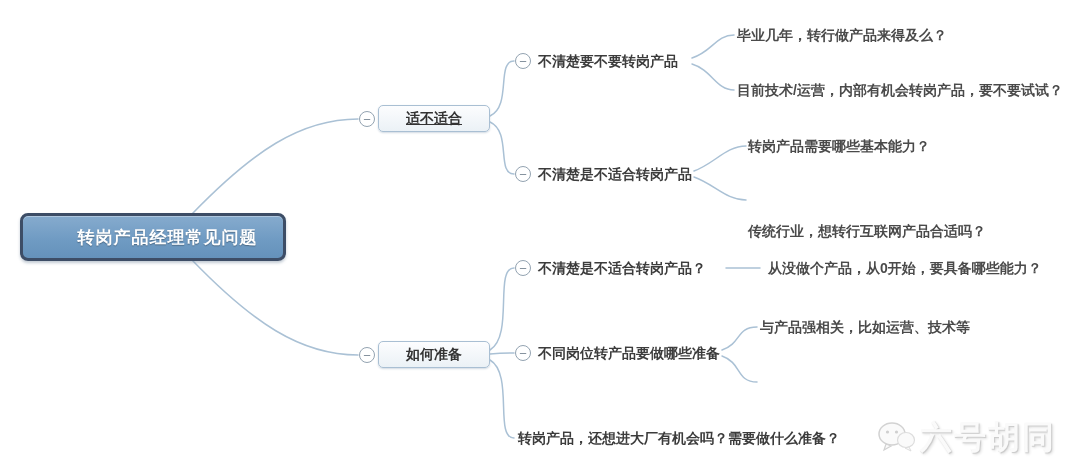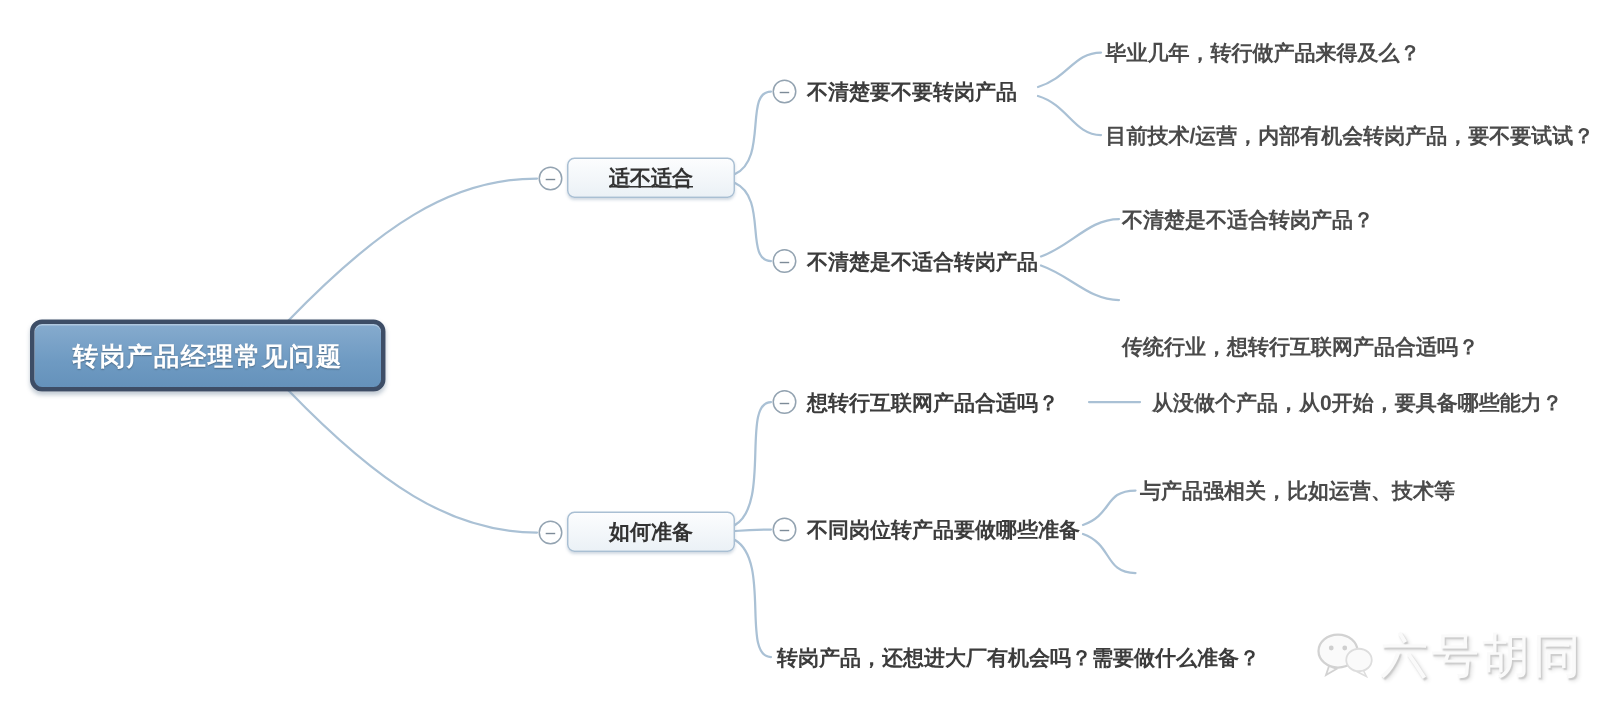"不清楚是不适合转岗产品？" div.text-node { text: 不清楚是不适合转岗产品 -> 转岗产品需要哪些基本能力 }
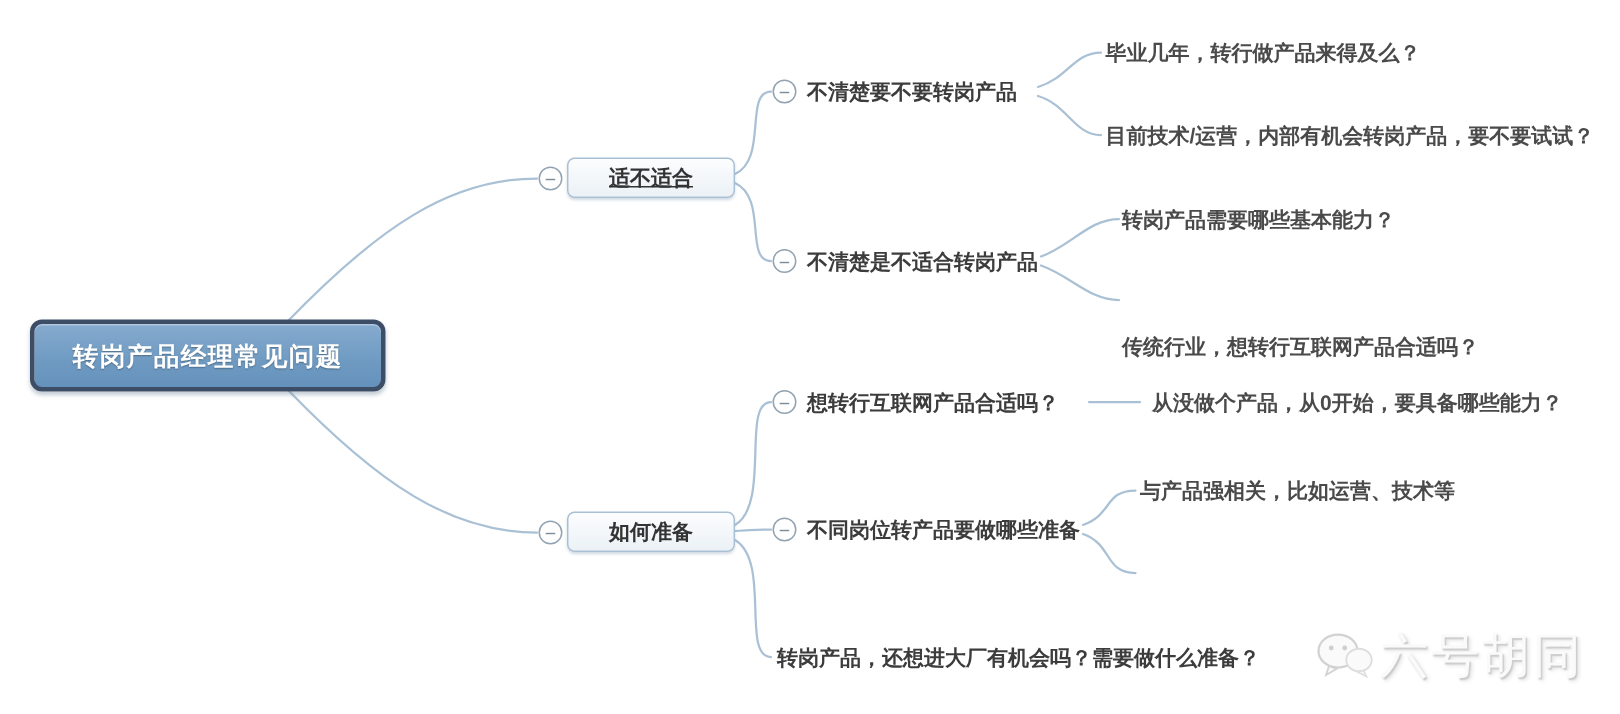"转岗产品经理常见问题" .root-node { padding-left: none -> 29px }
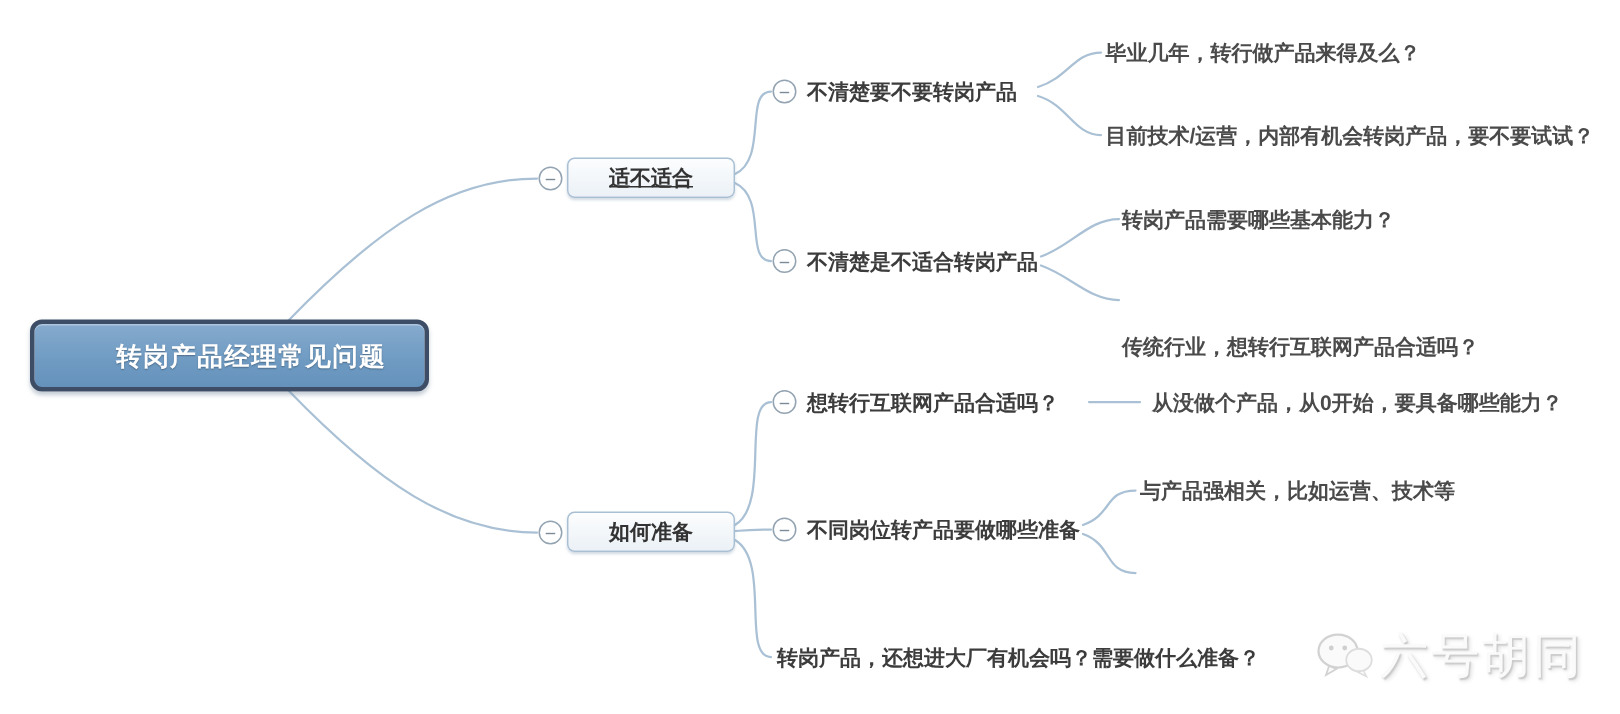"想转行互联网产品合适吗？" div.text-node { text: 想转行互联网产品合适吗 -> 不清楚是不适合转岗产品 }
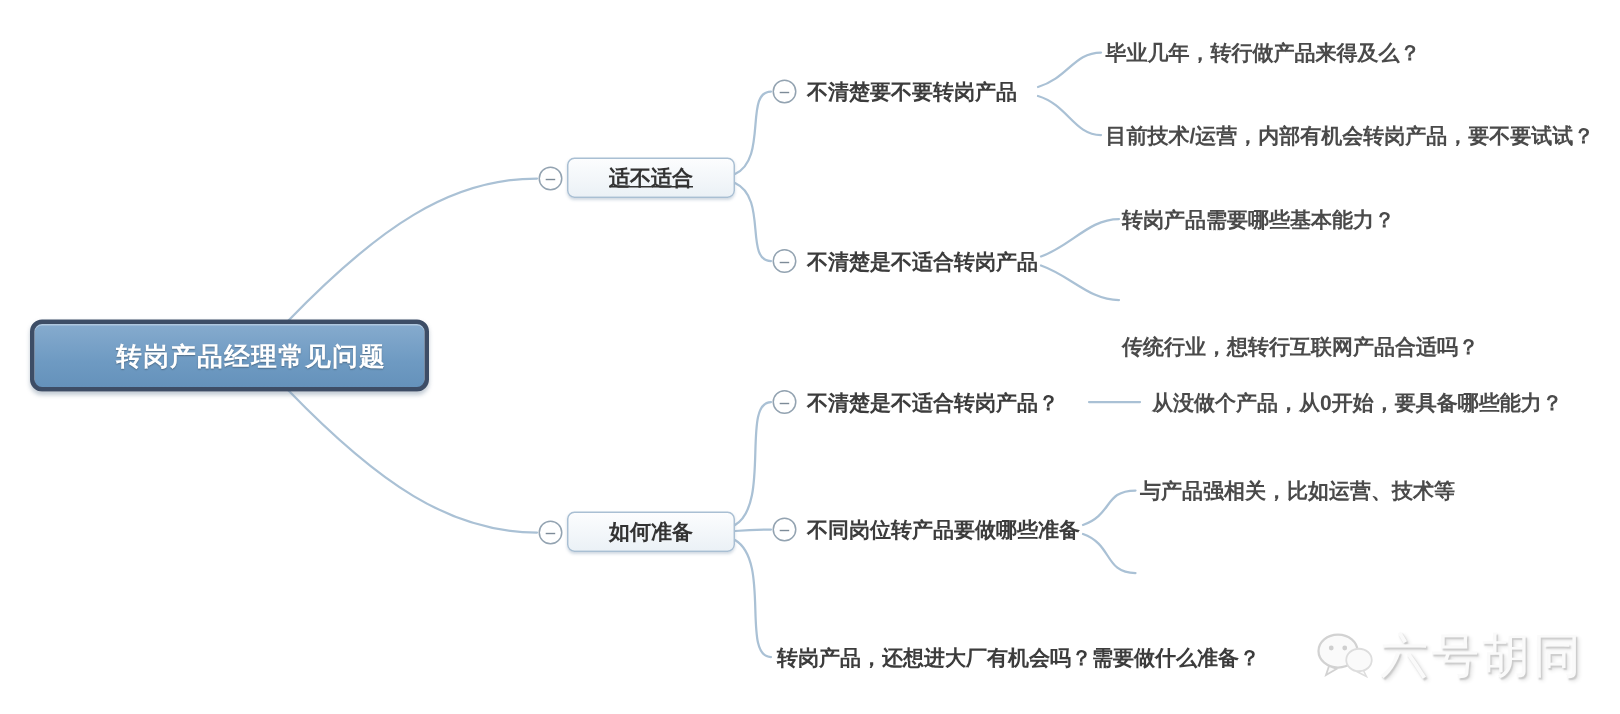"六号胡同" .watermark { font-weight: normal -> bold }
